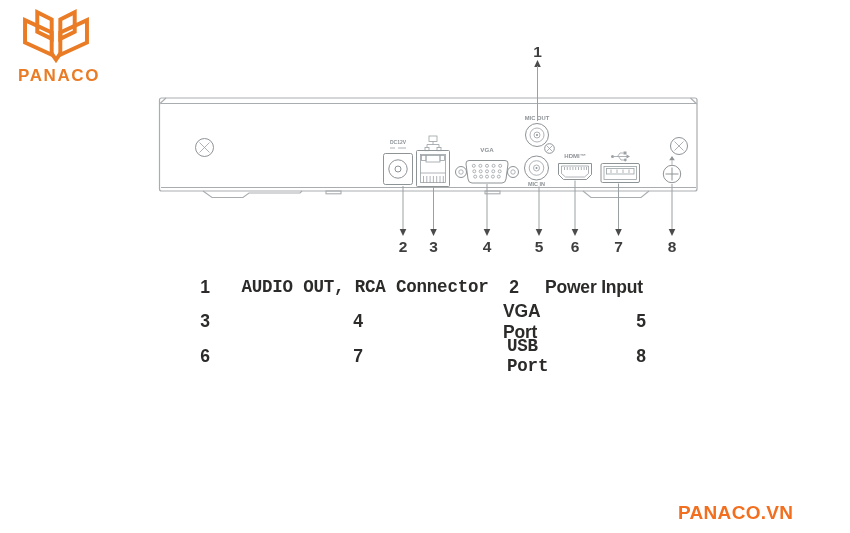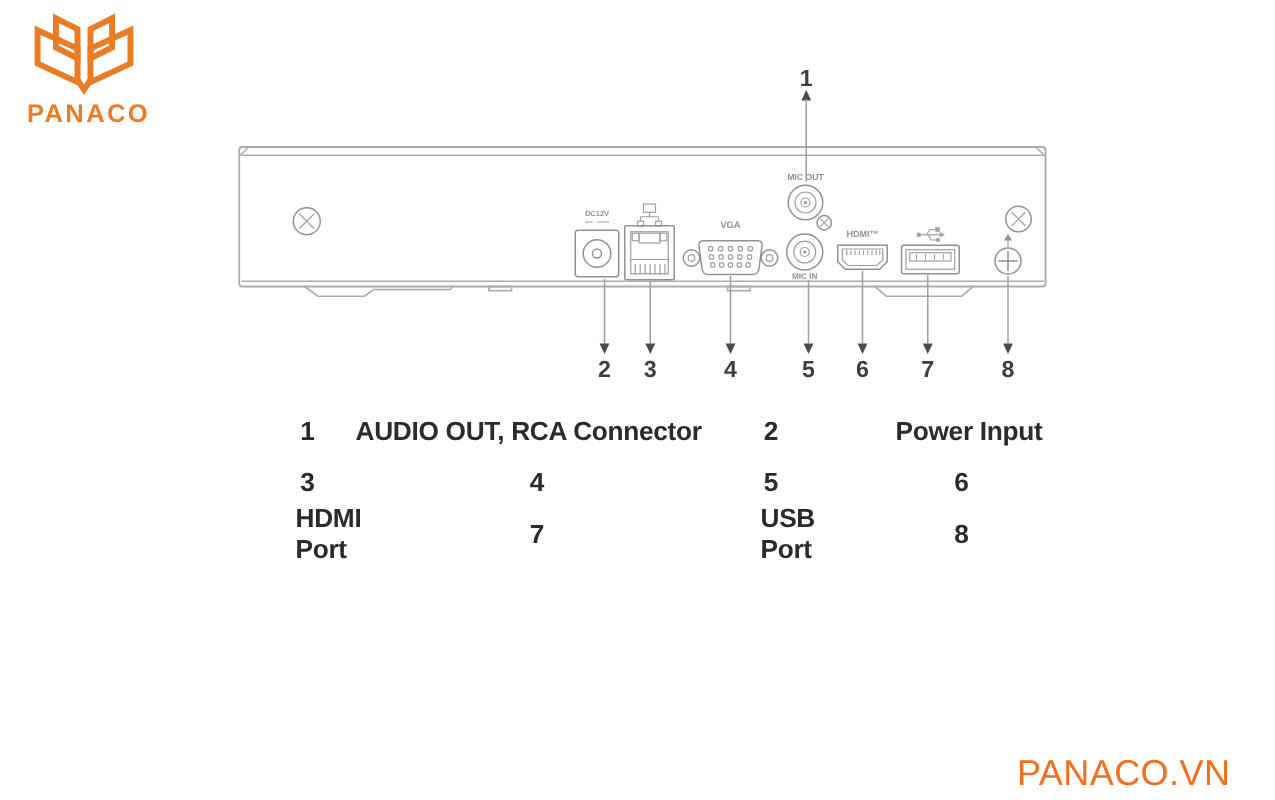"AUDIO OUT, RCA Connector" .legend .lbl { font-family: none -> Liberation Mono, monospace; text-align: left -> center }
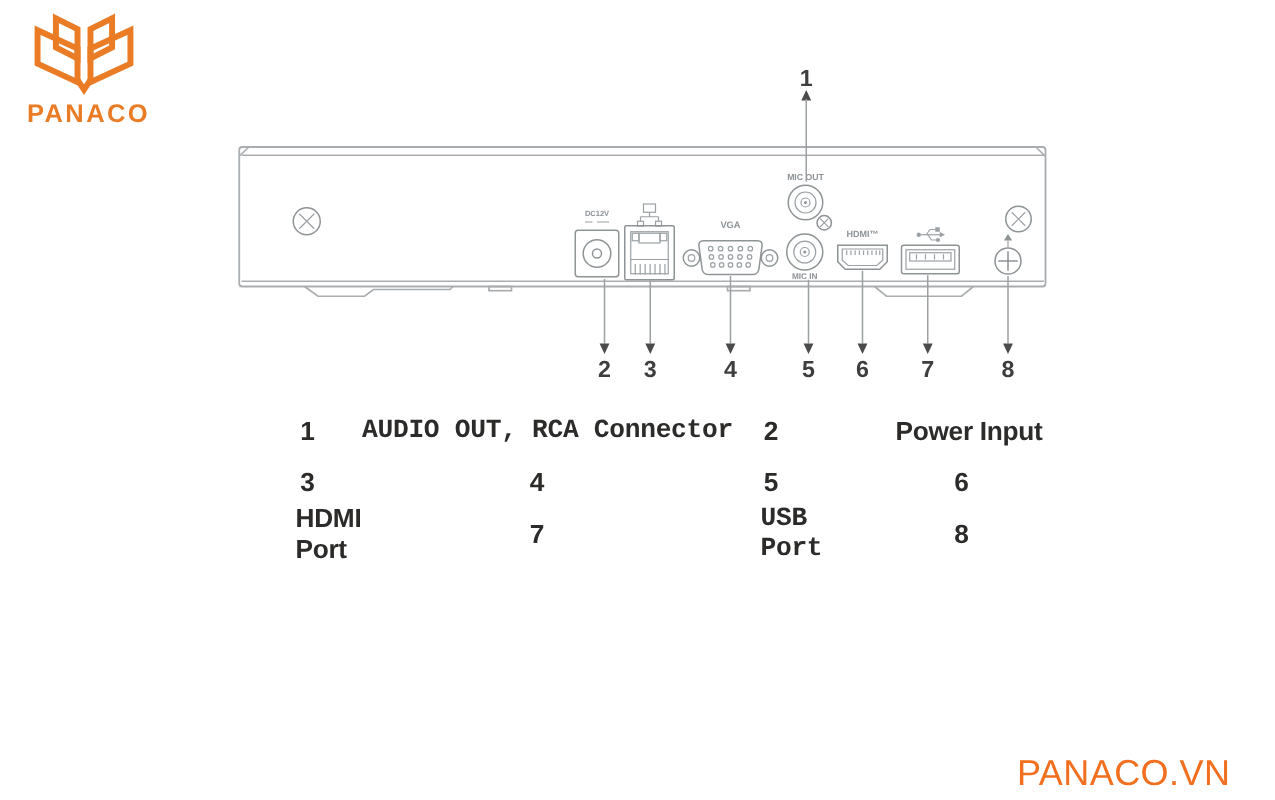"Power Input" .legend .lbl2 { text-align: center -> left }
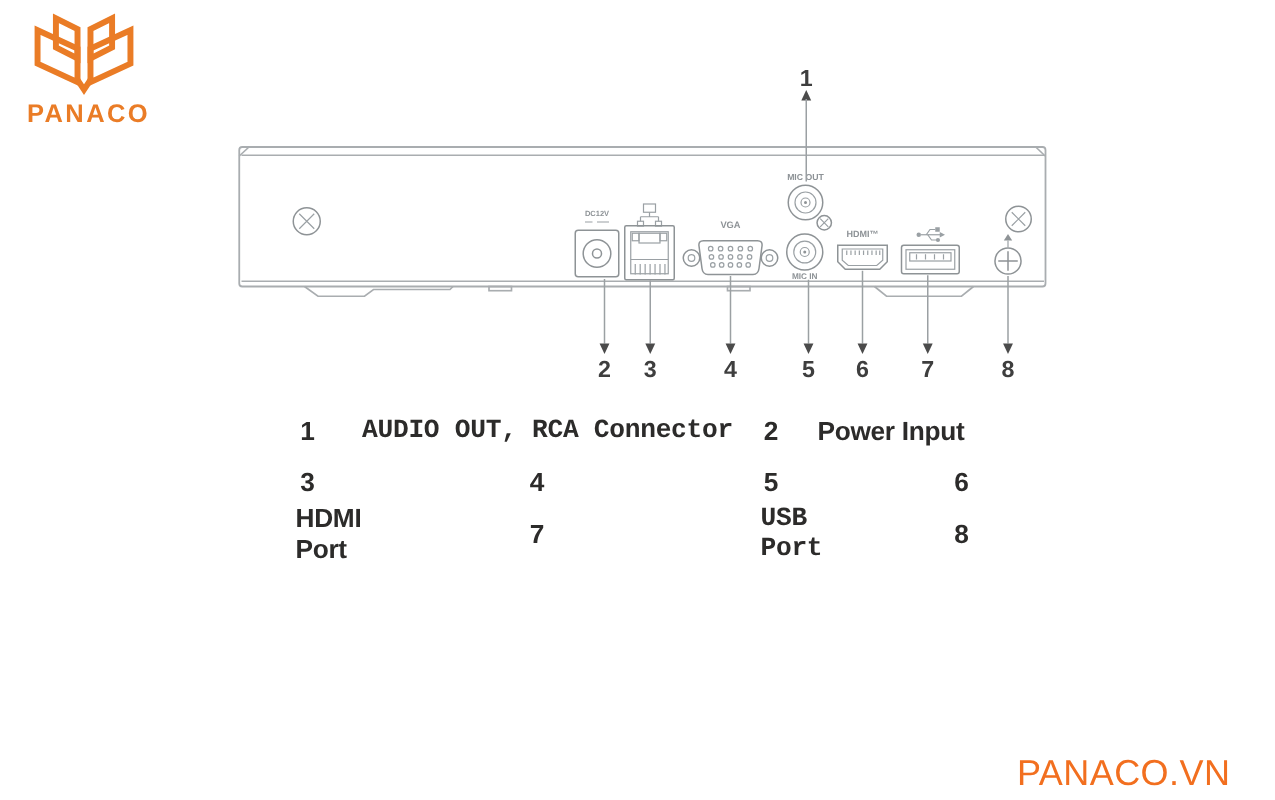"VGA Port" div.lbl2 { html: none -> <div>VGA Port</div> }
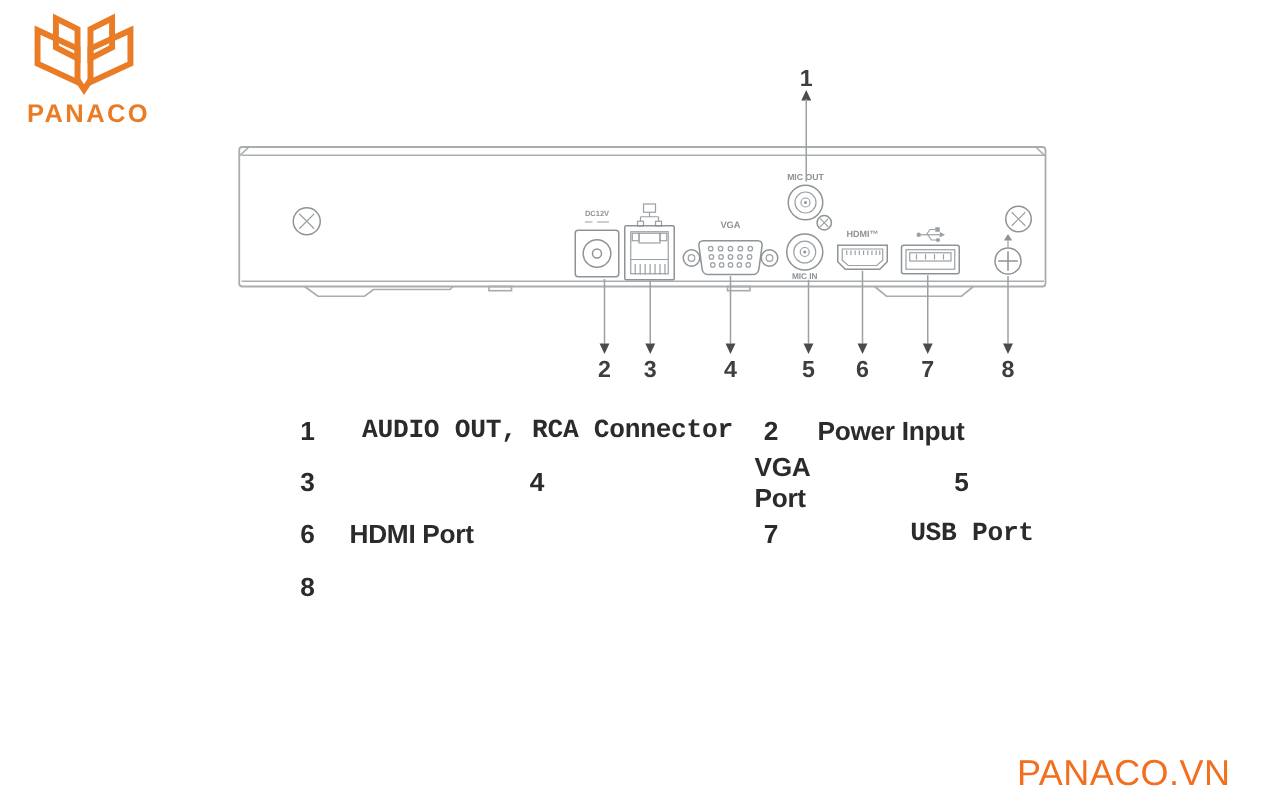"HDMI Port" div.lbl2 { html: <div>HDMI Port</div> -> none }
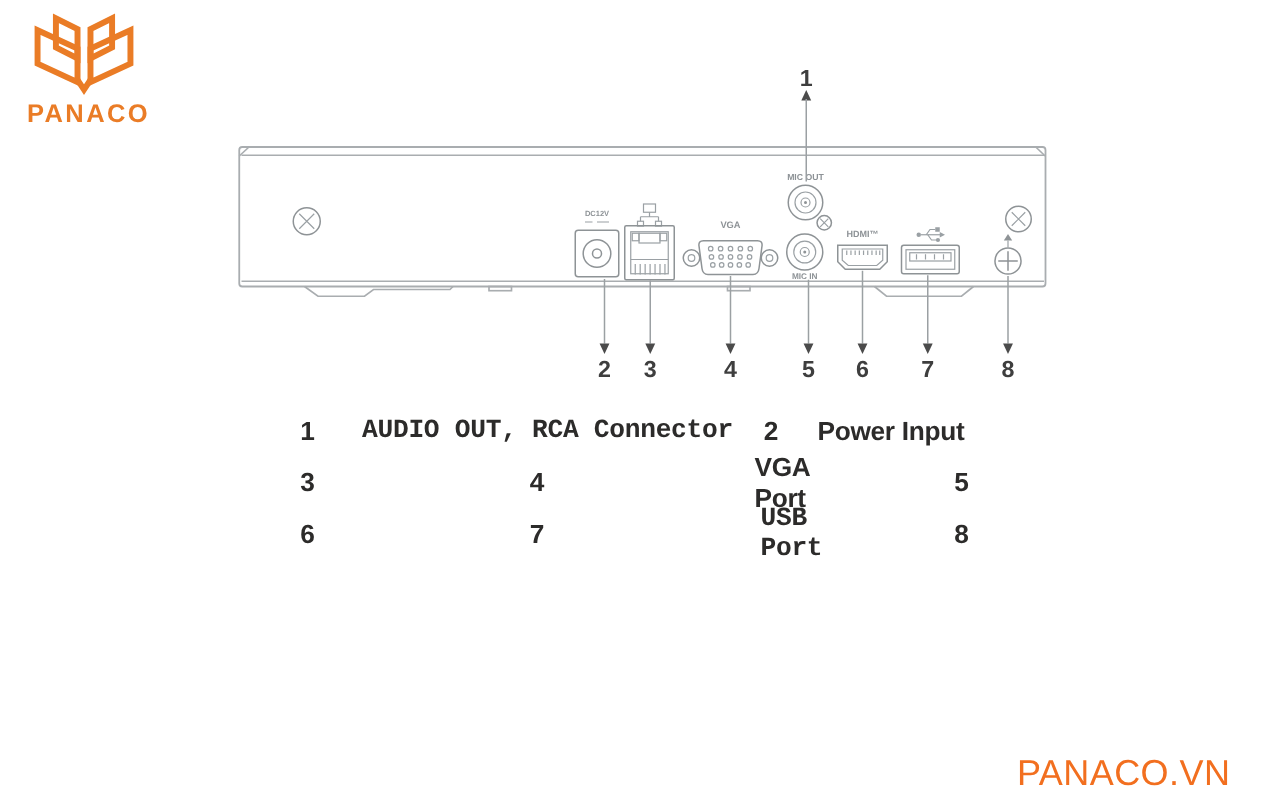"PANACO.VN" .site { font-size: 24px -> 19px; font-weight: 400 -> 700 }
